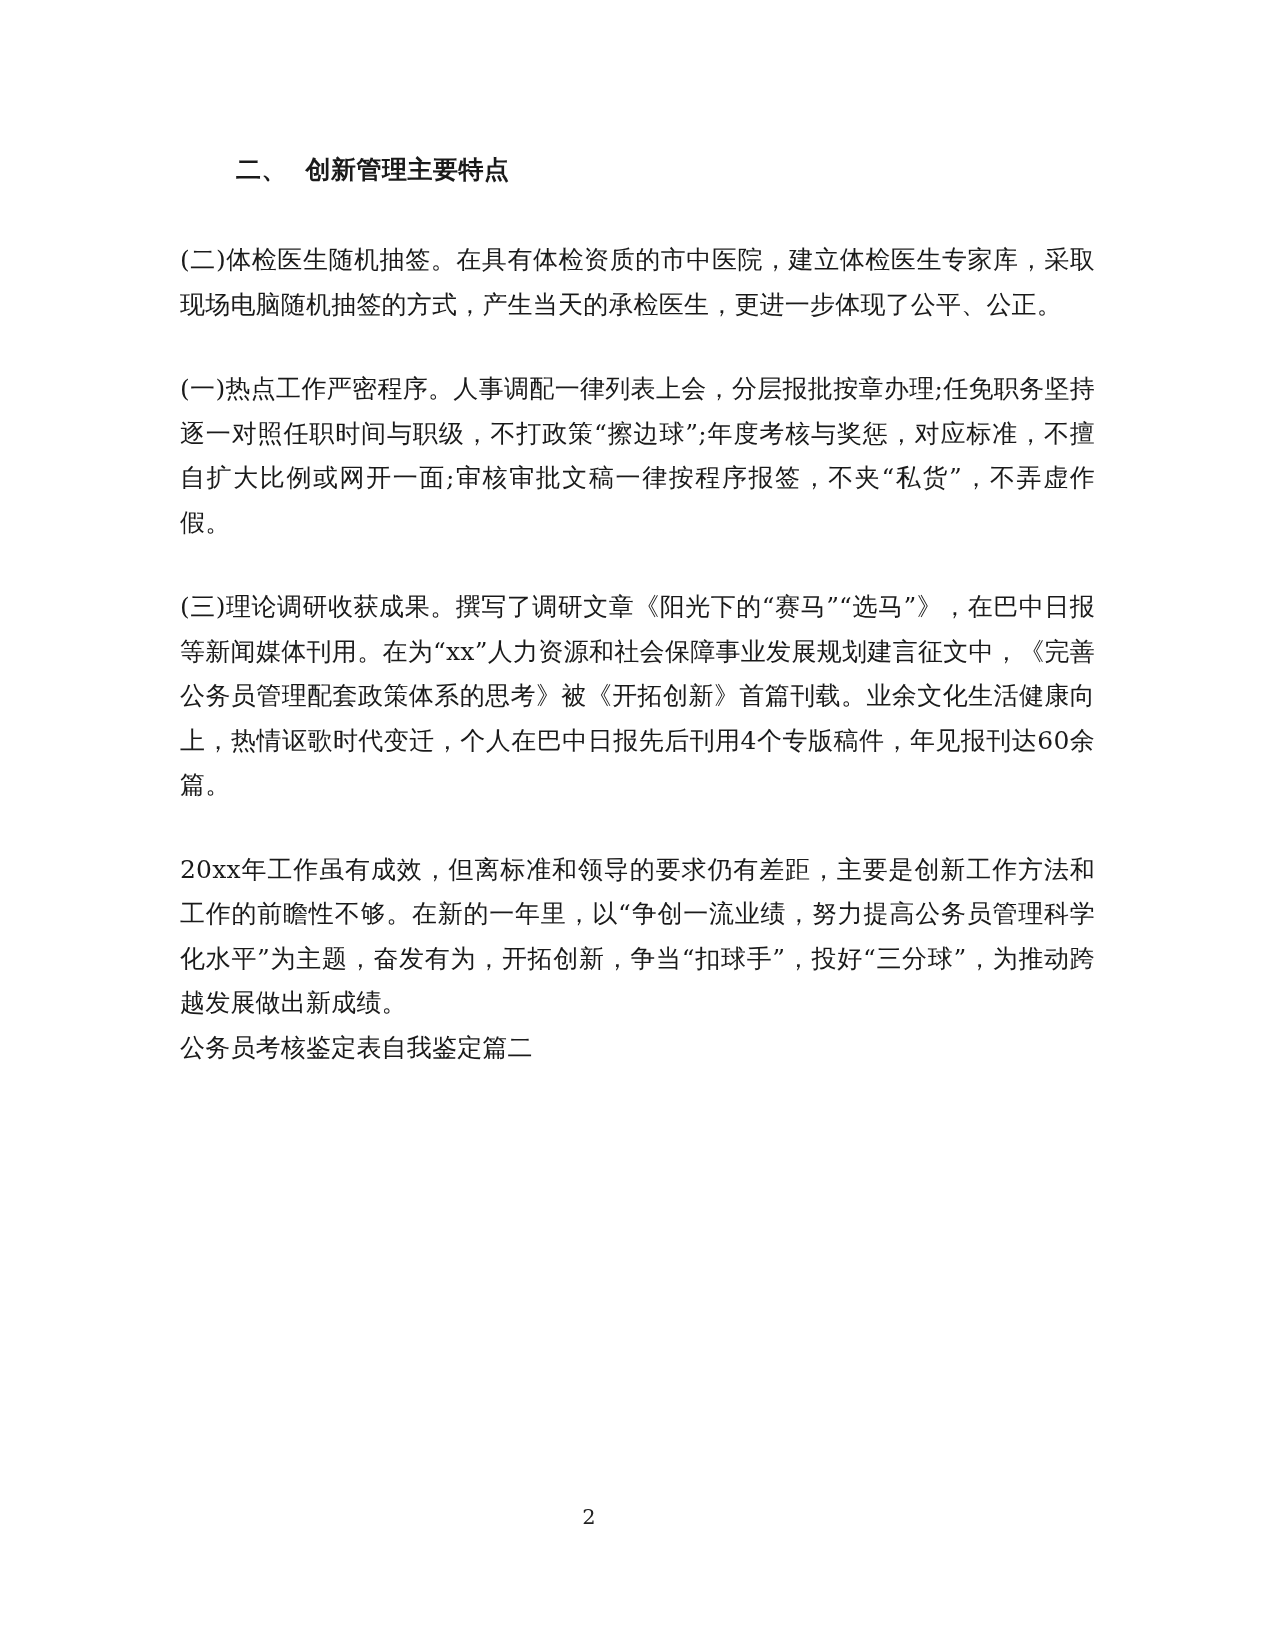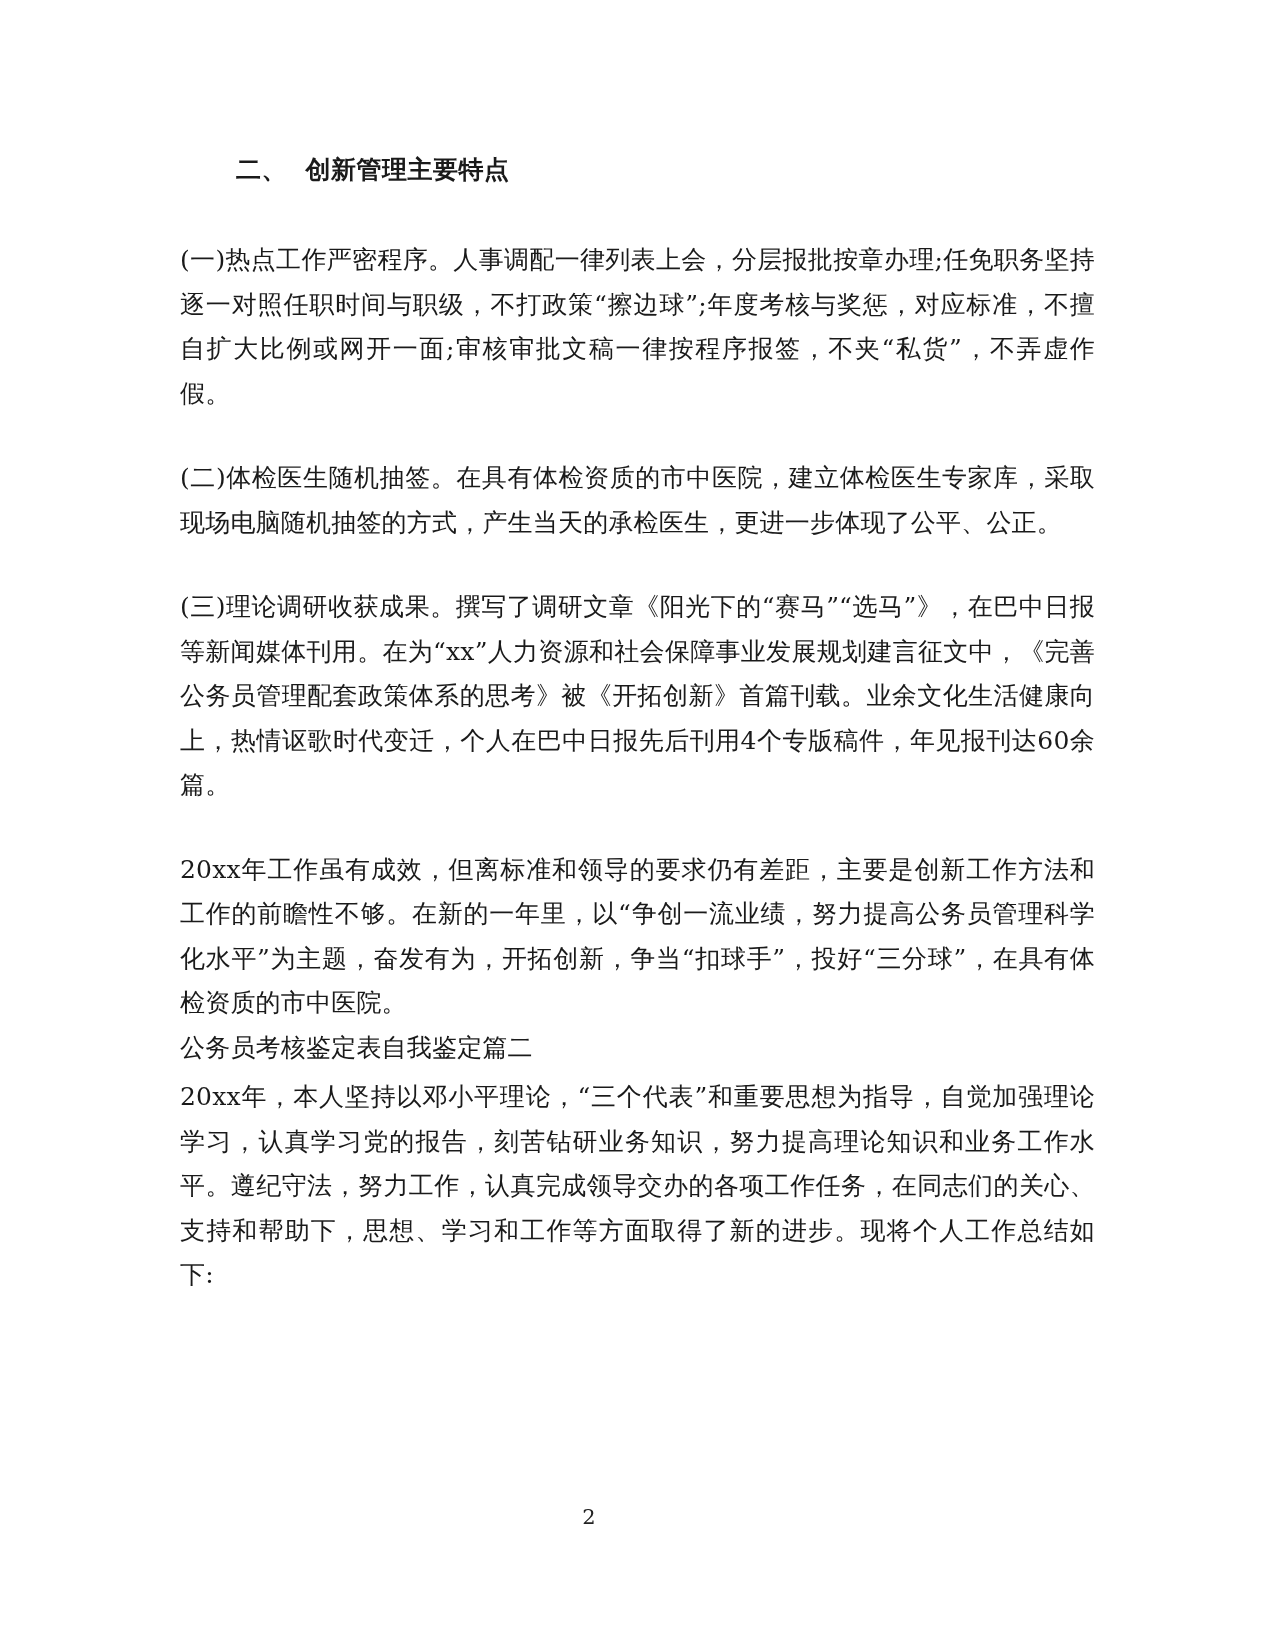"(一)热点工作严密程序。人事调配一律列表上会，分层报批按章办理;任免职务坚持逐一" p.para { order: before "(二)体检医生随机抽签。在具有体检资质的市中医院，建立体检医生专家库，采取现场电" -> after "(二)体检医生随机抽签。在具有体检资质的市中医院，建立体检医生专家库，采取现场电" }
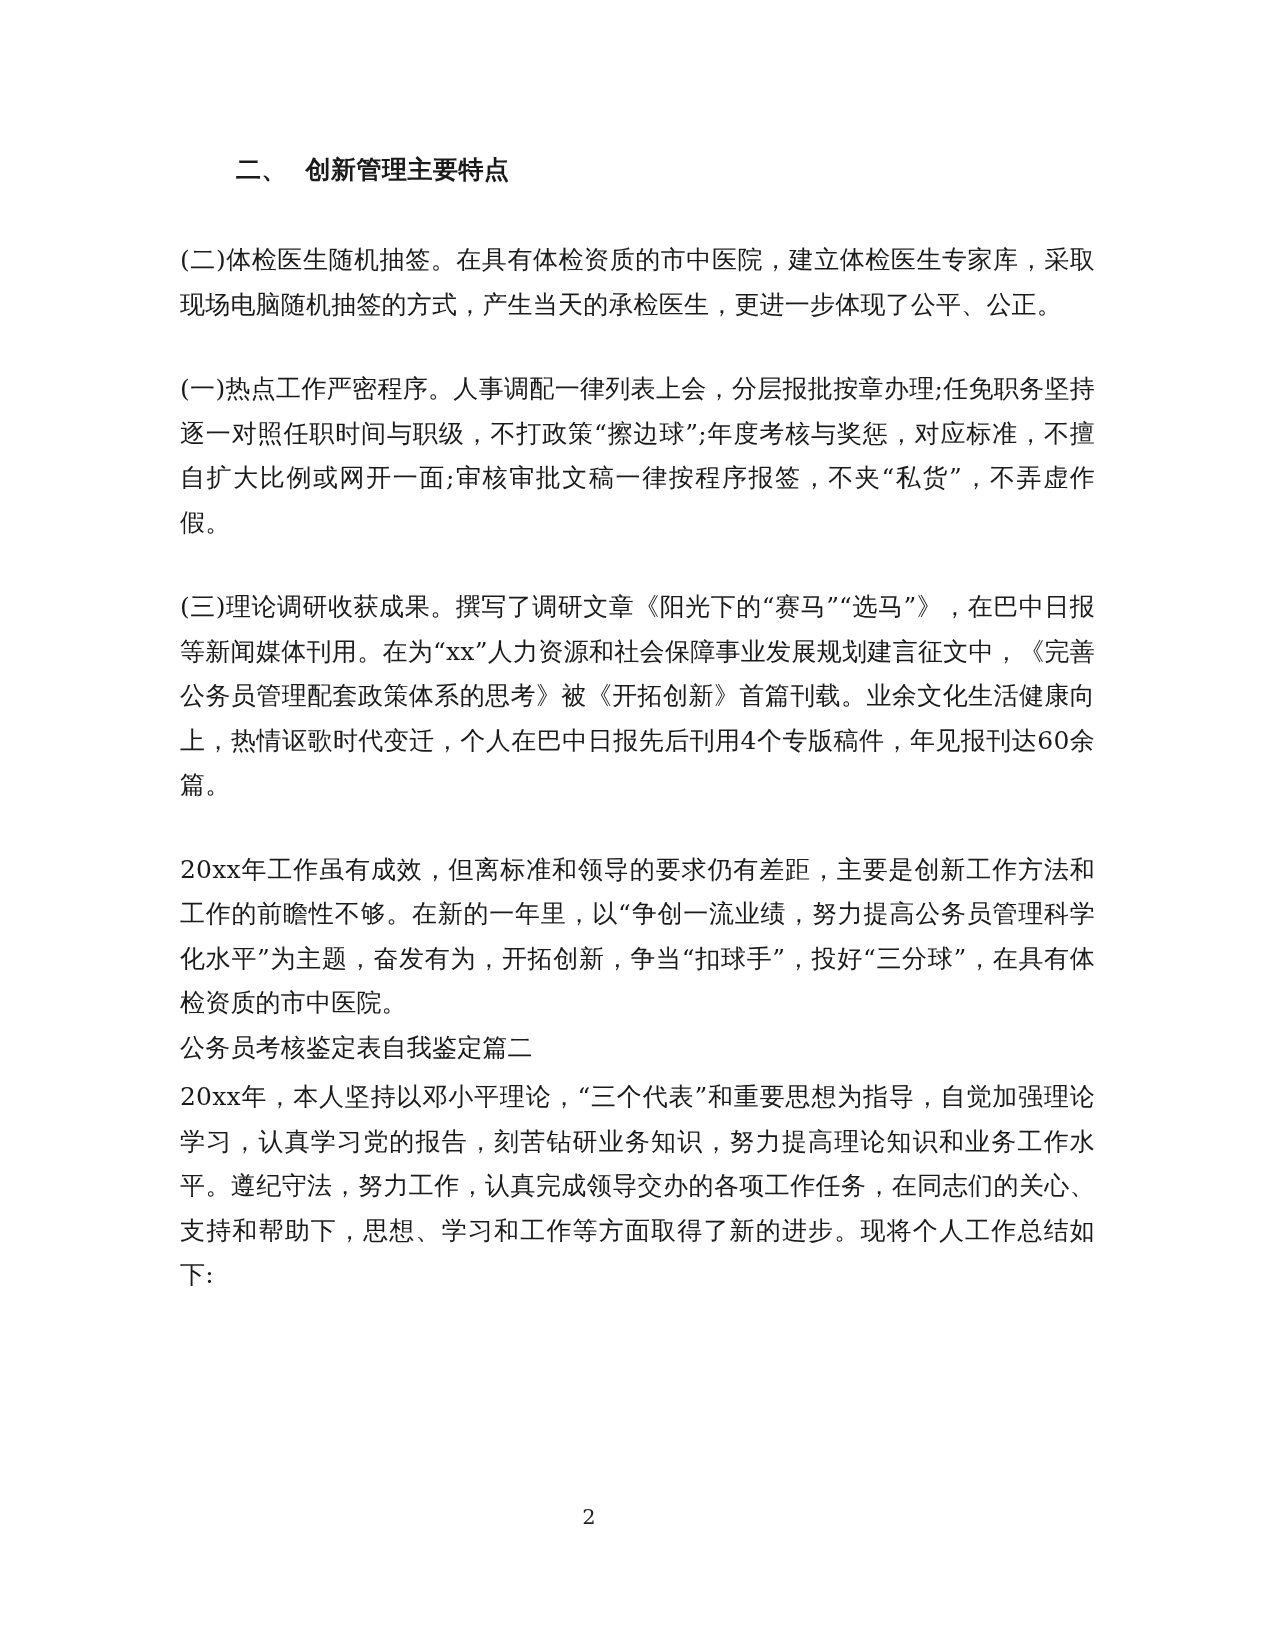"20xx年工作虽有成效，但离标准和领导的要求仍有差距，主要是创新工作方法和工作的" p.para { text: 在具有体检资质的市中医院 -> 为推动跨越发展做出新成绩 }
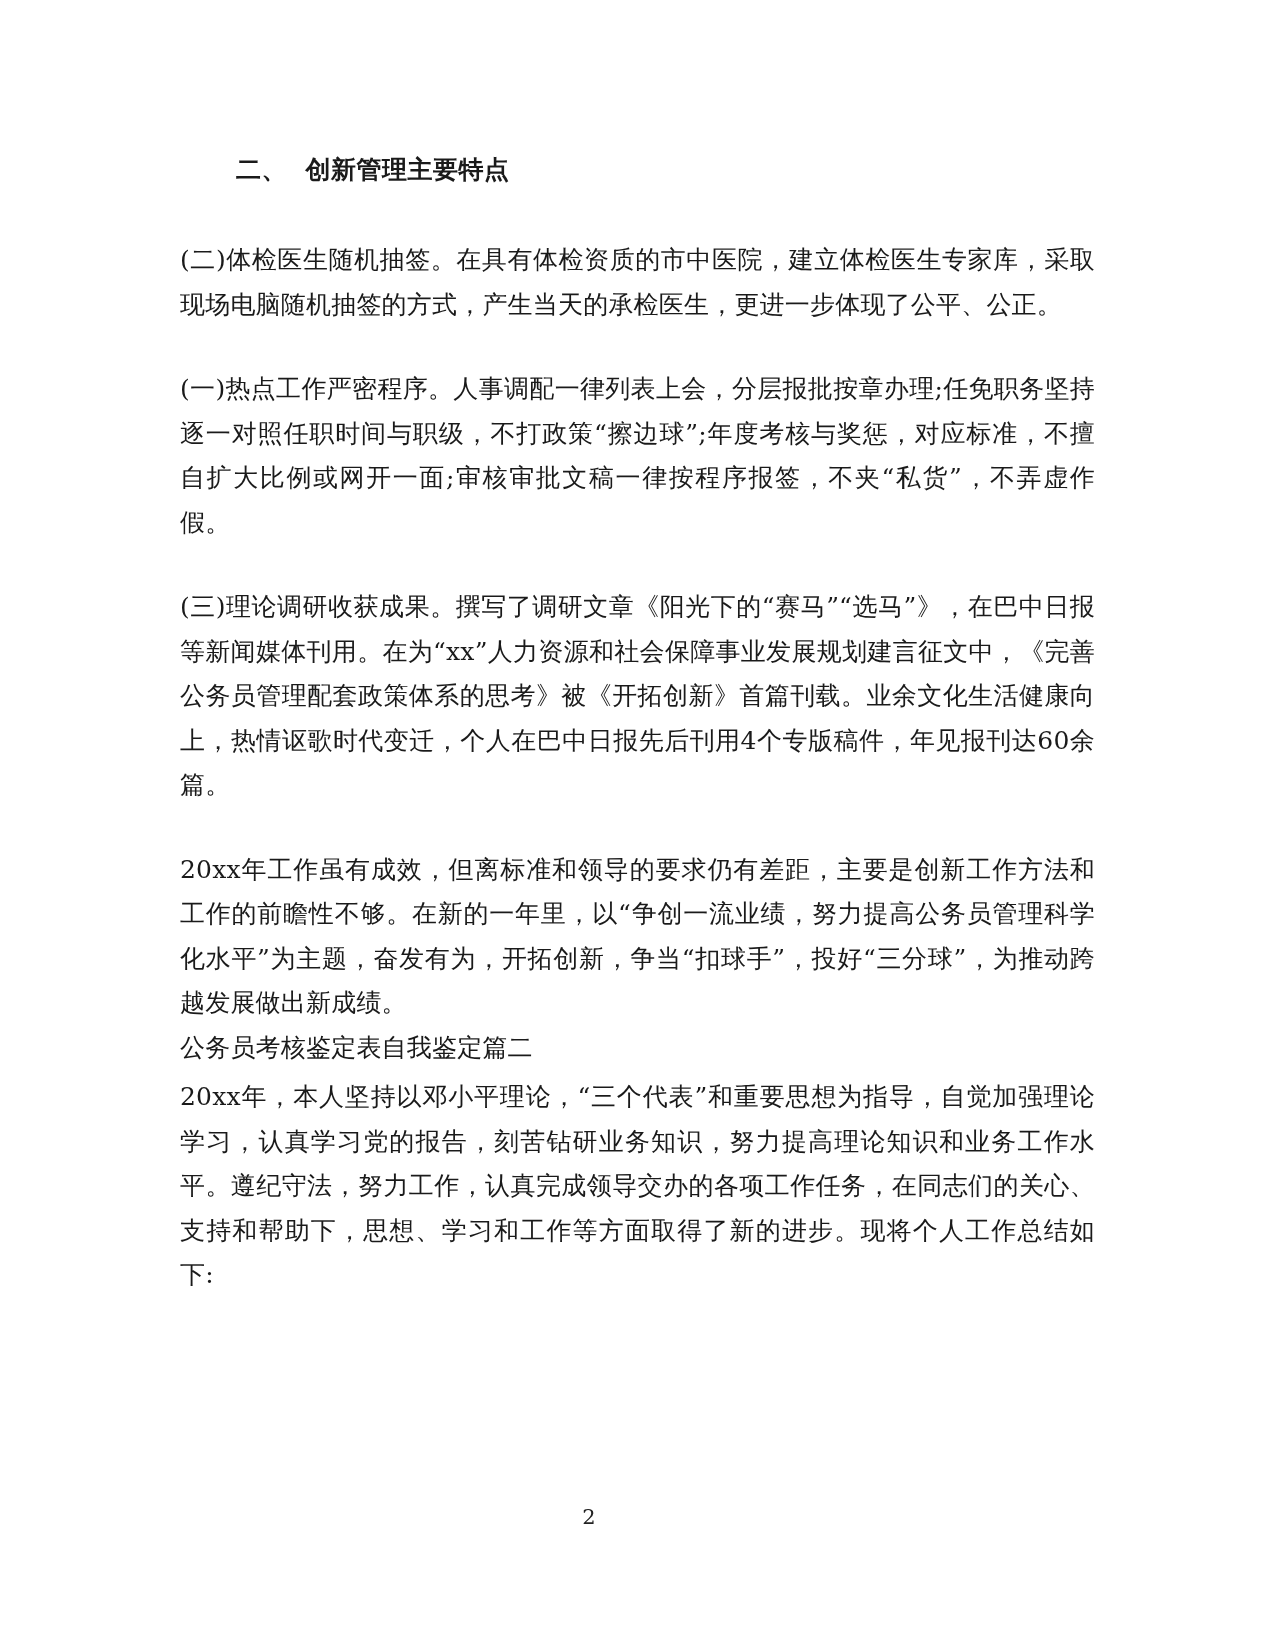"20xx年，本人坚持以邓小平理论，“三个代表”和重要思想为指导，自觉加强理论学习" p.para { html: <p>20xx年，本人坚持以邓小平理论，“三个代表”和重要思想为指导，自觉加强理论学习，认真学习党的报告，刻苦钻研业务知识，努力提高理论知识和业务工作水平。遵纪守法，努力工作，认真完成领导交办的各项工作任务，在同志们的关心、支持和帮助下，思想、学习和工作等方面取得了新的进步。现将个人工作总结如下:</p> -> none }
